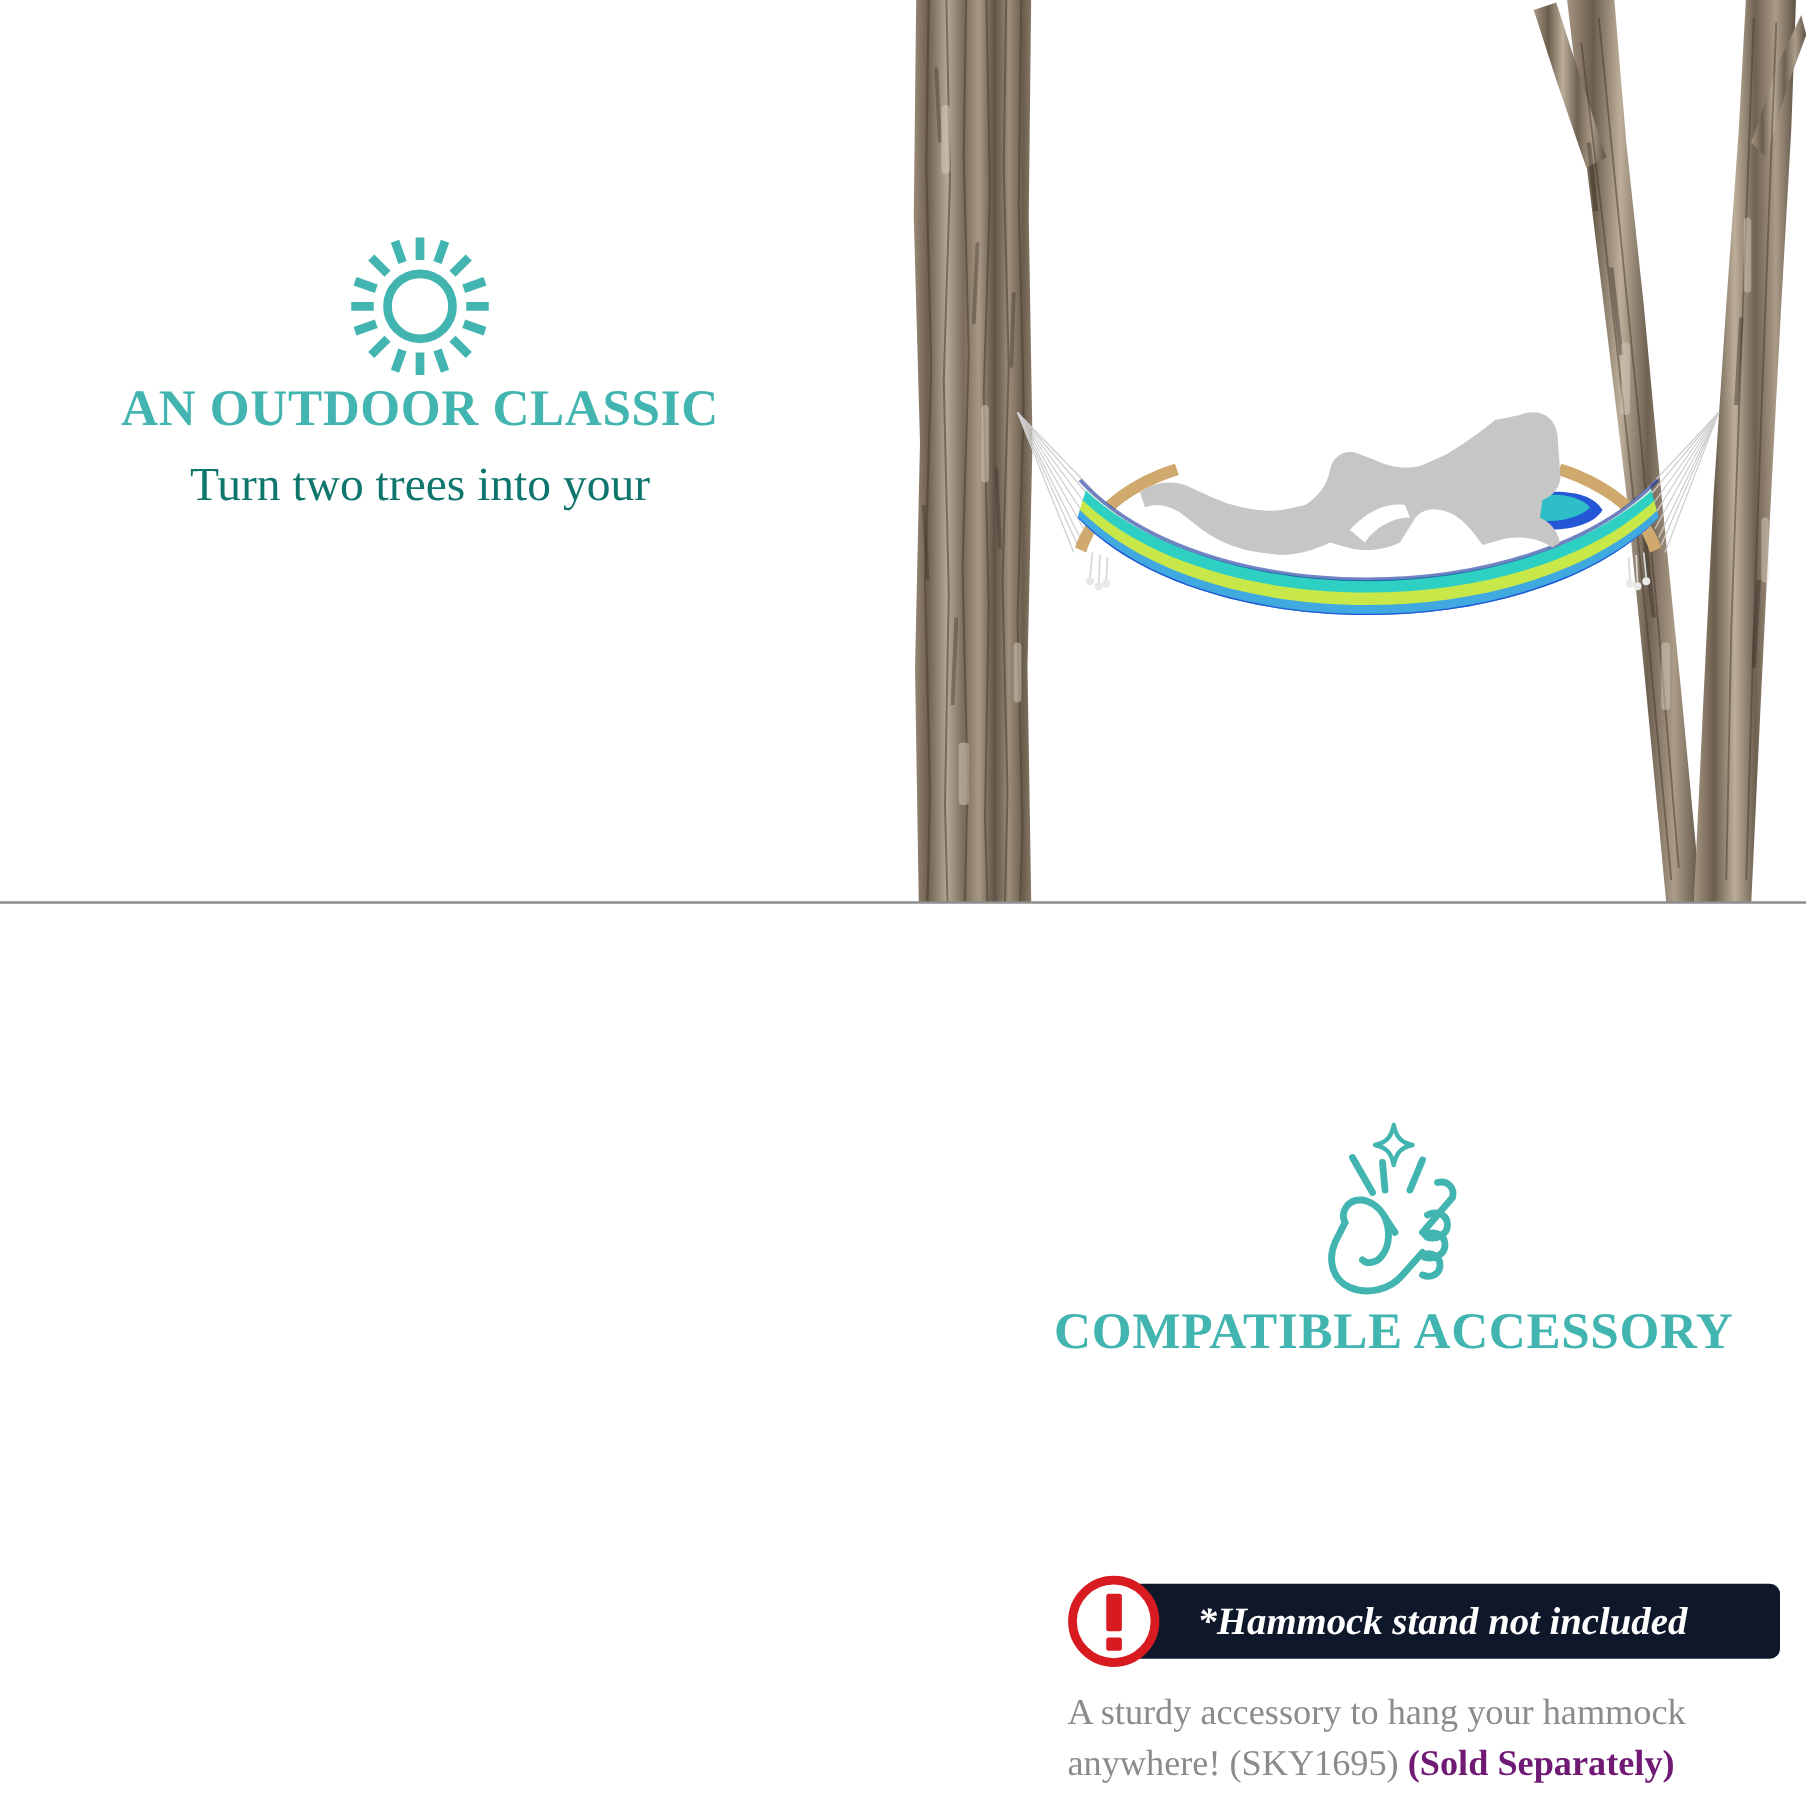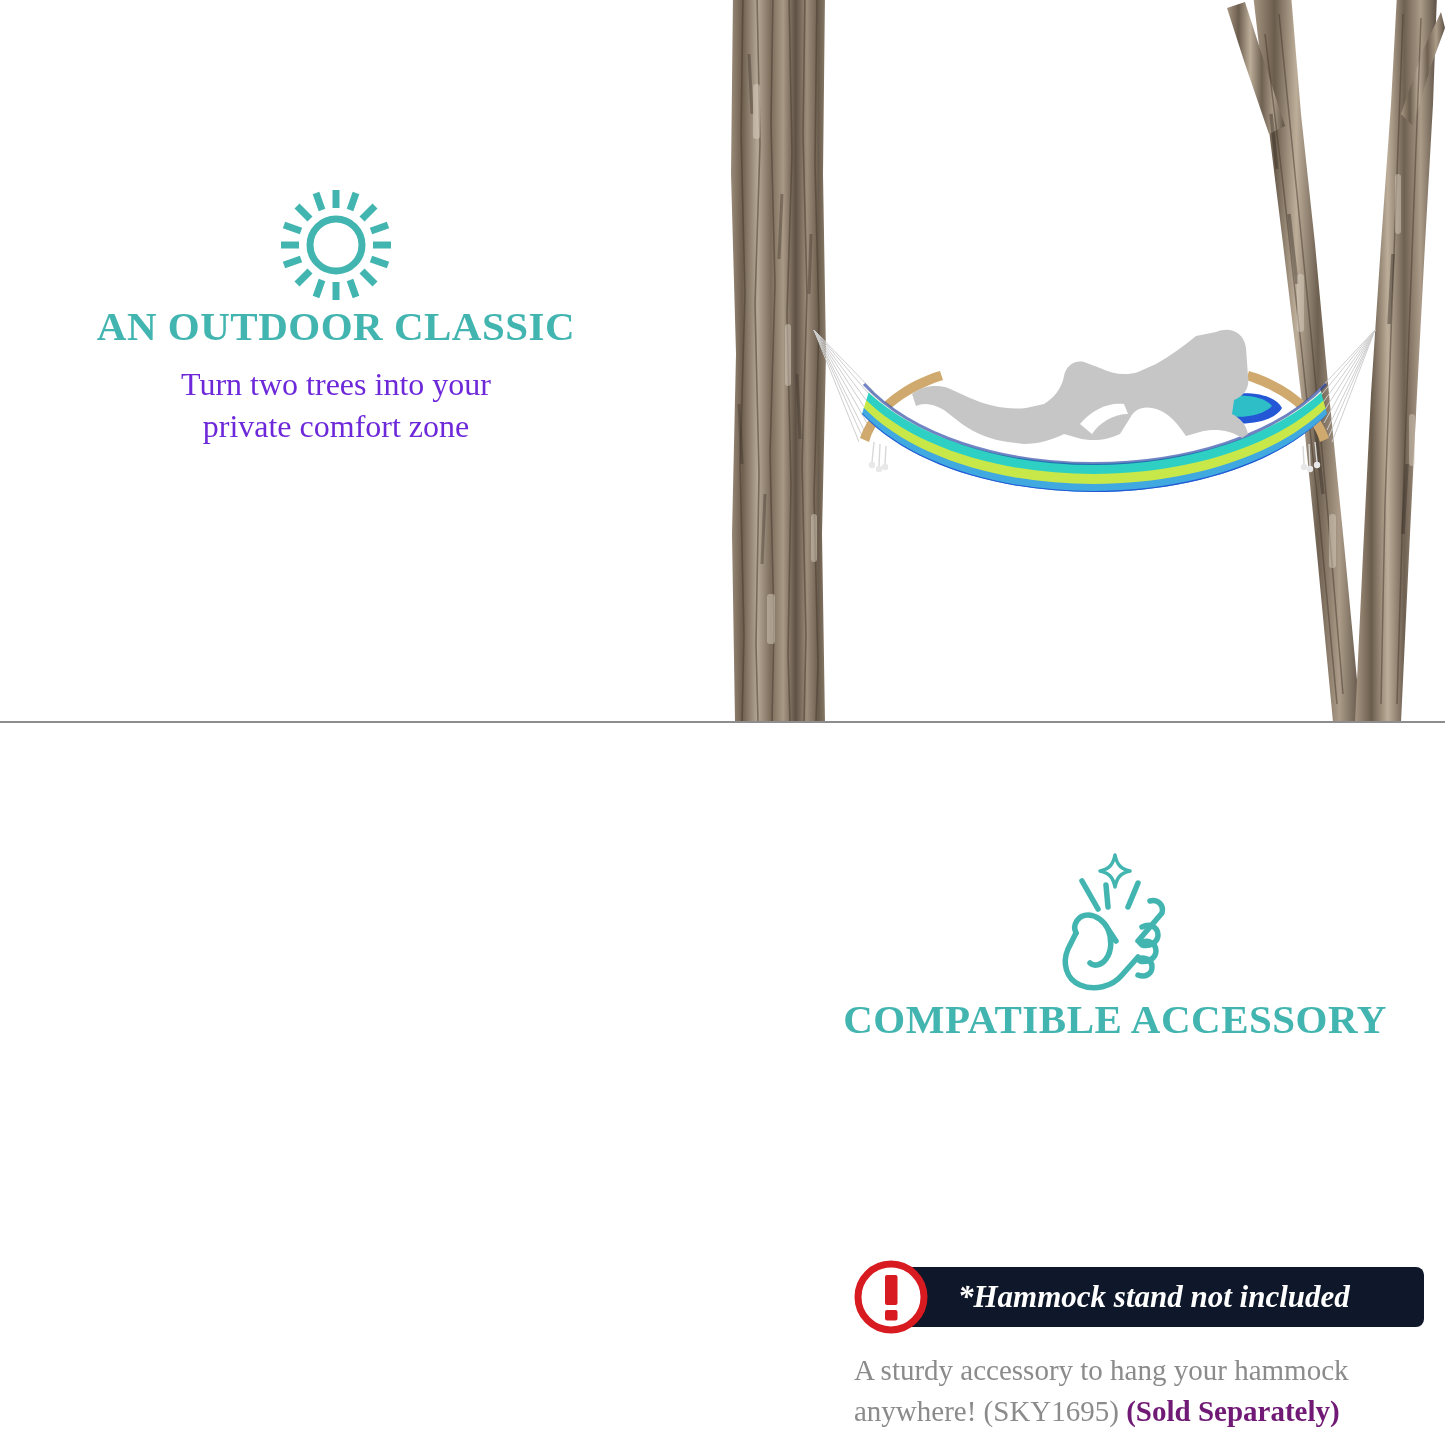"Turn two trees into your" .feature-sub { color: #6d28d9 -> #0f766e; font-size: 32px -> 38px }
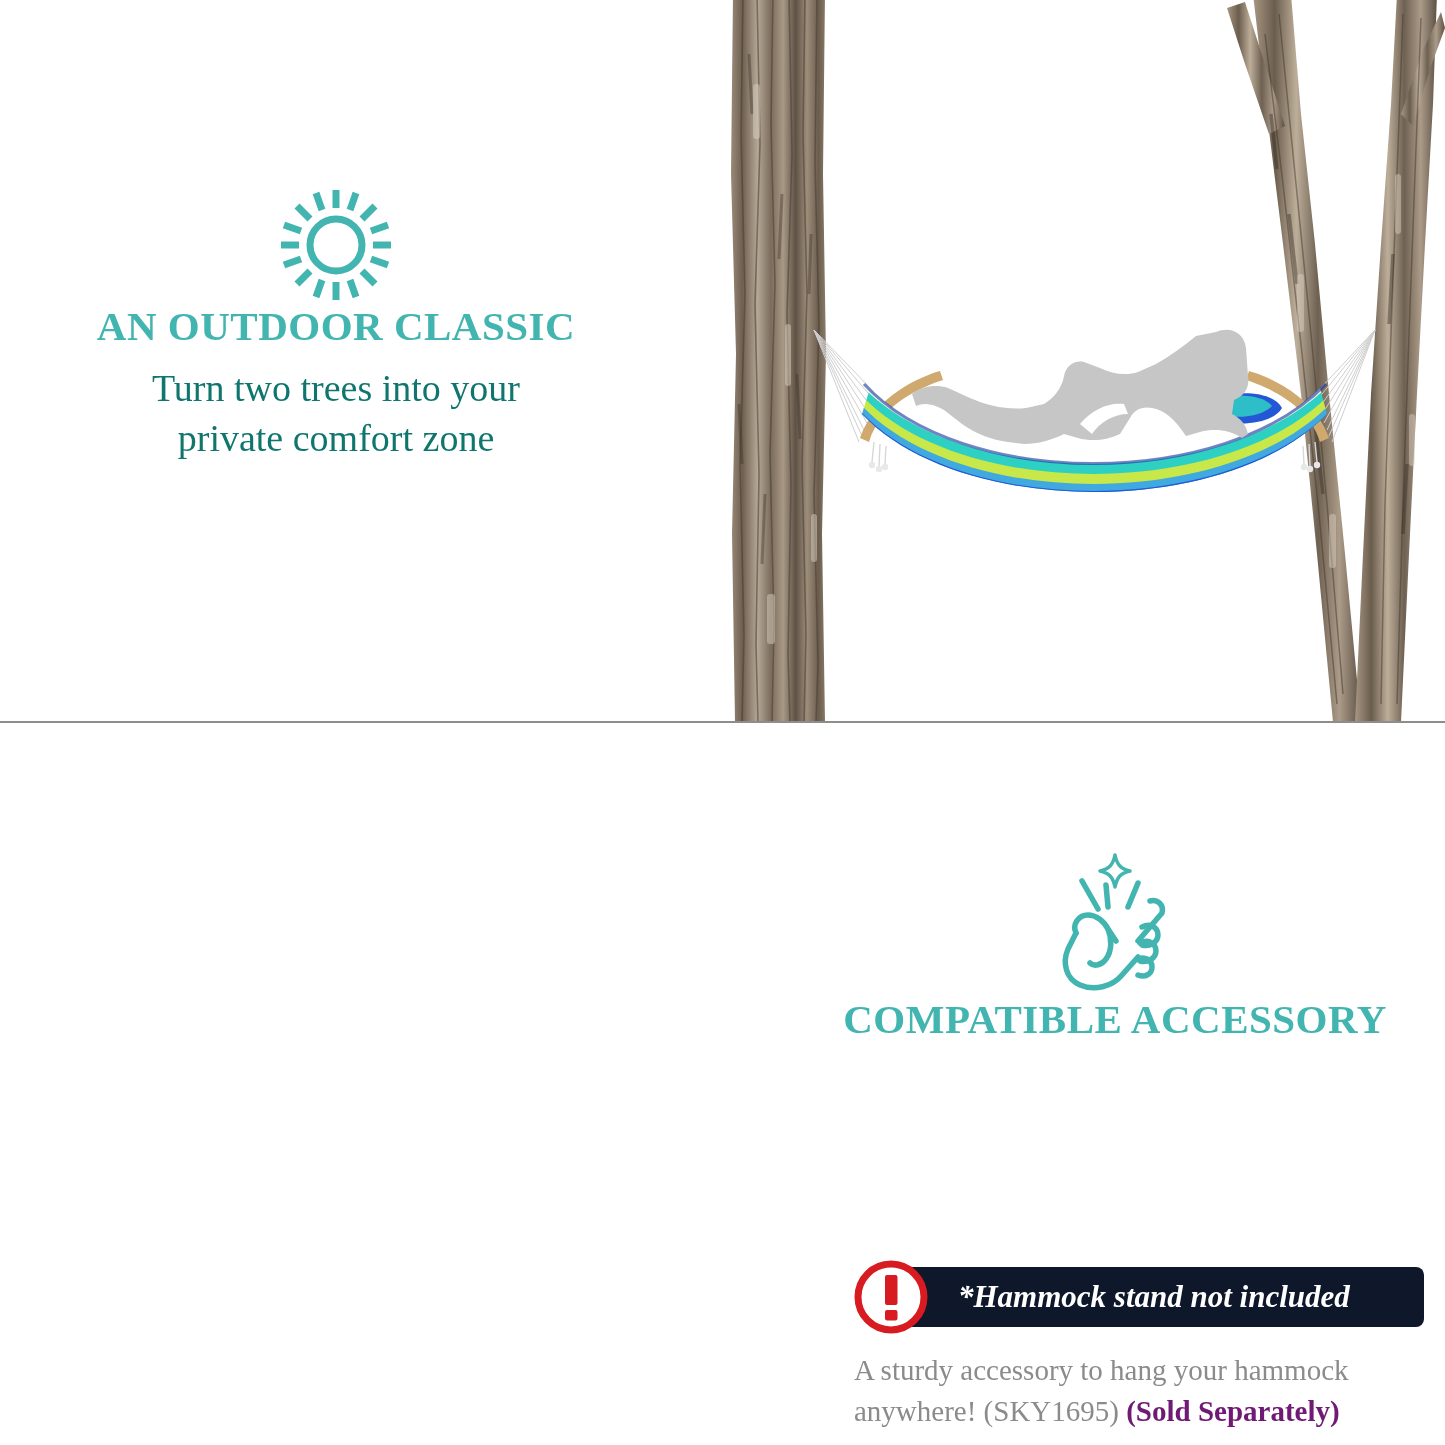"private comfort zone" span { html: <span>private comfort zone</span> -> none }
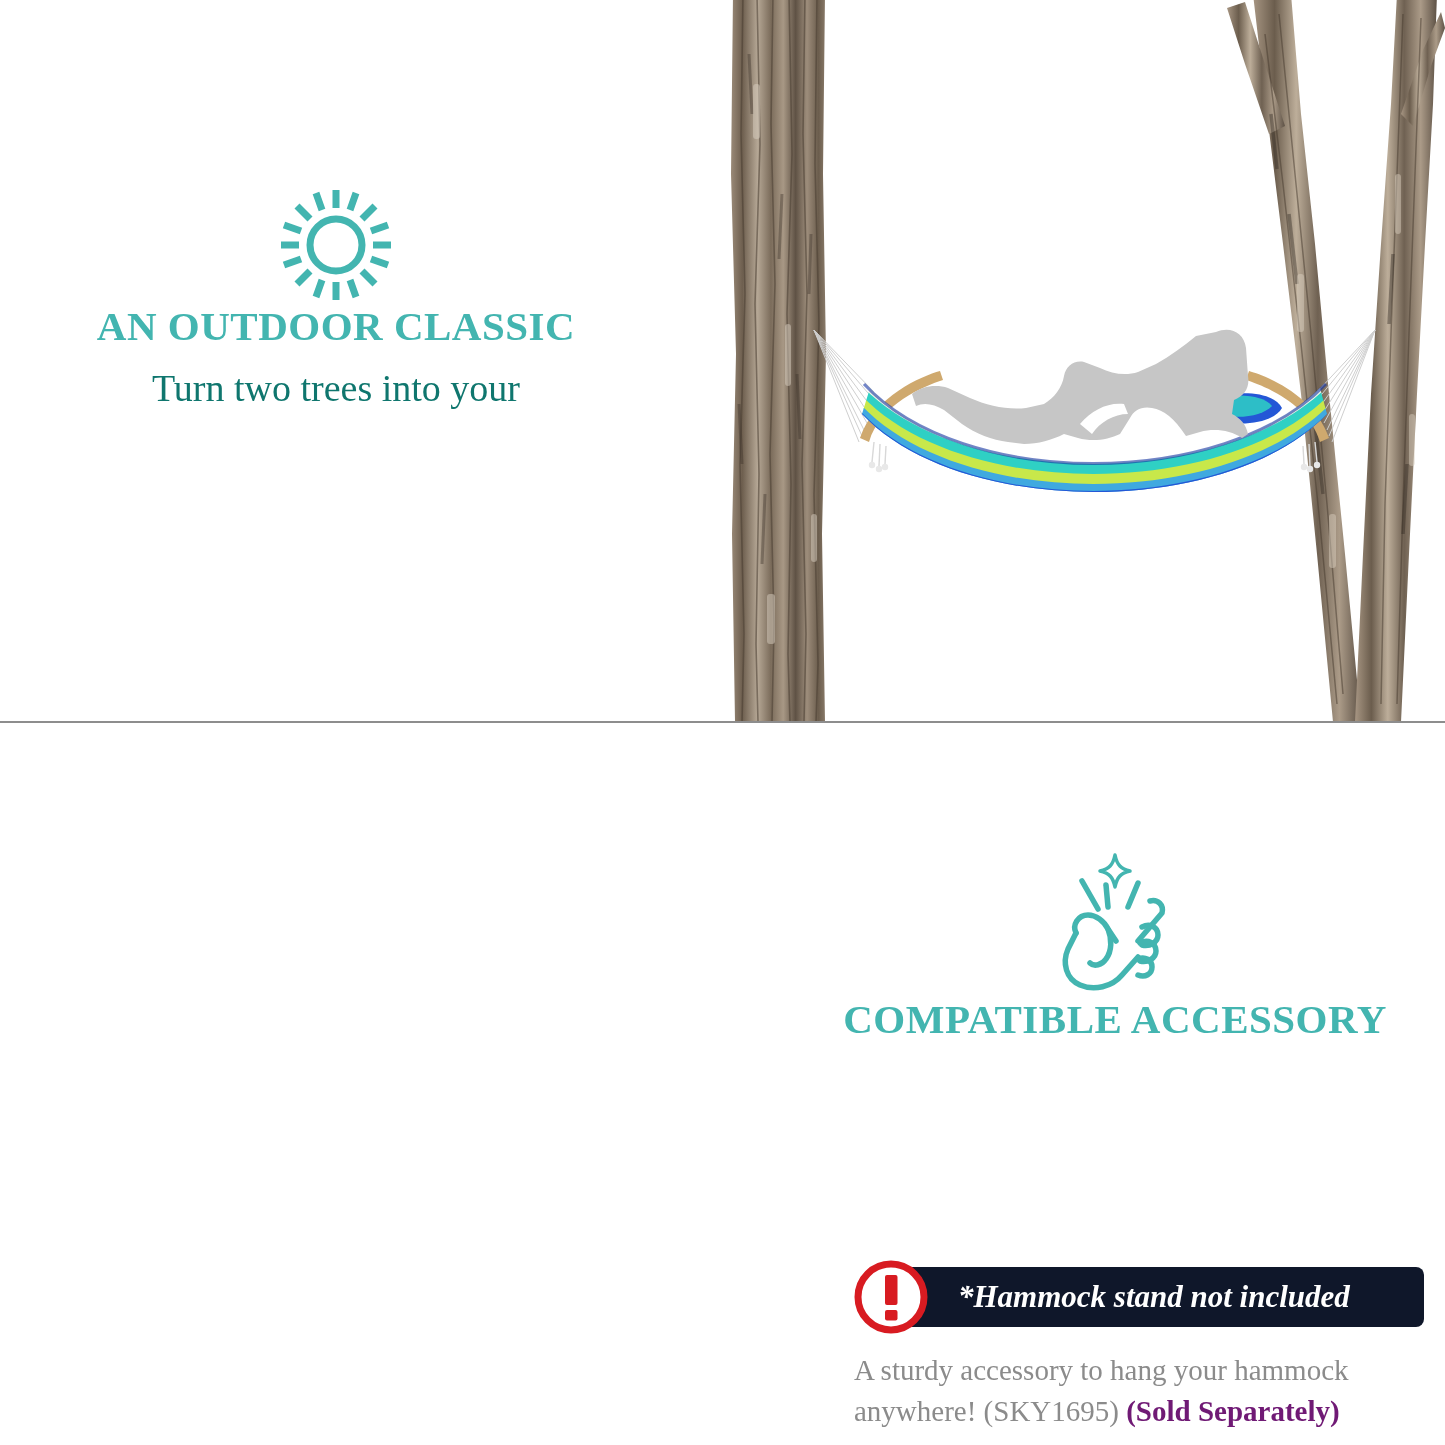"COMPATIBLE ACCESSORY" #block-accessory { top: 845px -> 890px }
